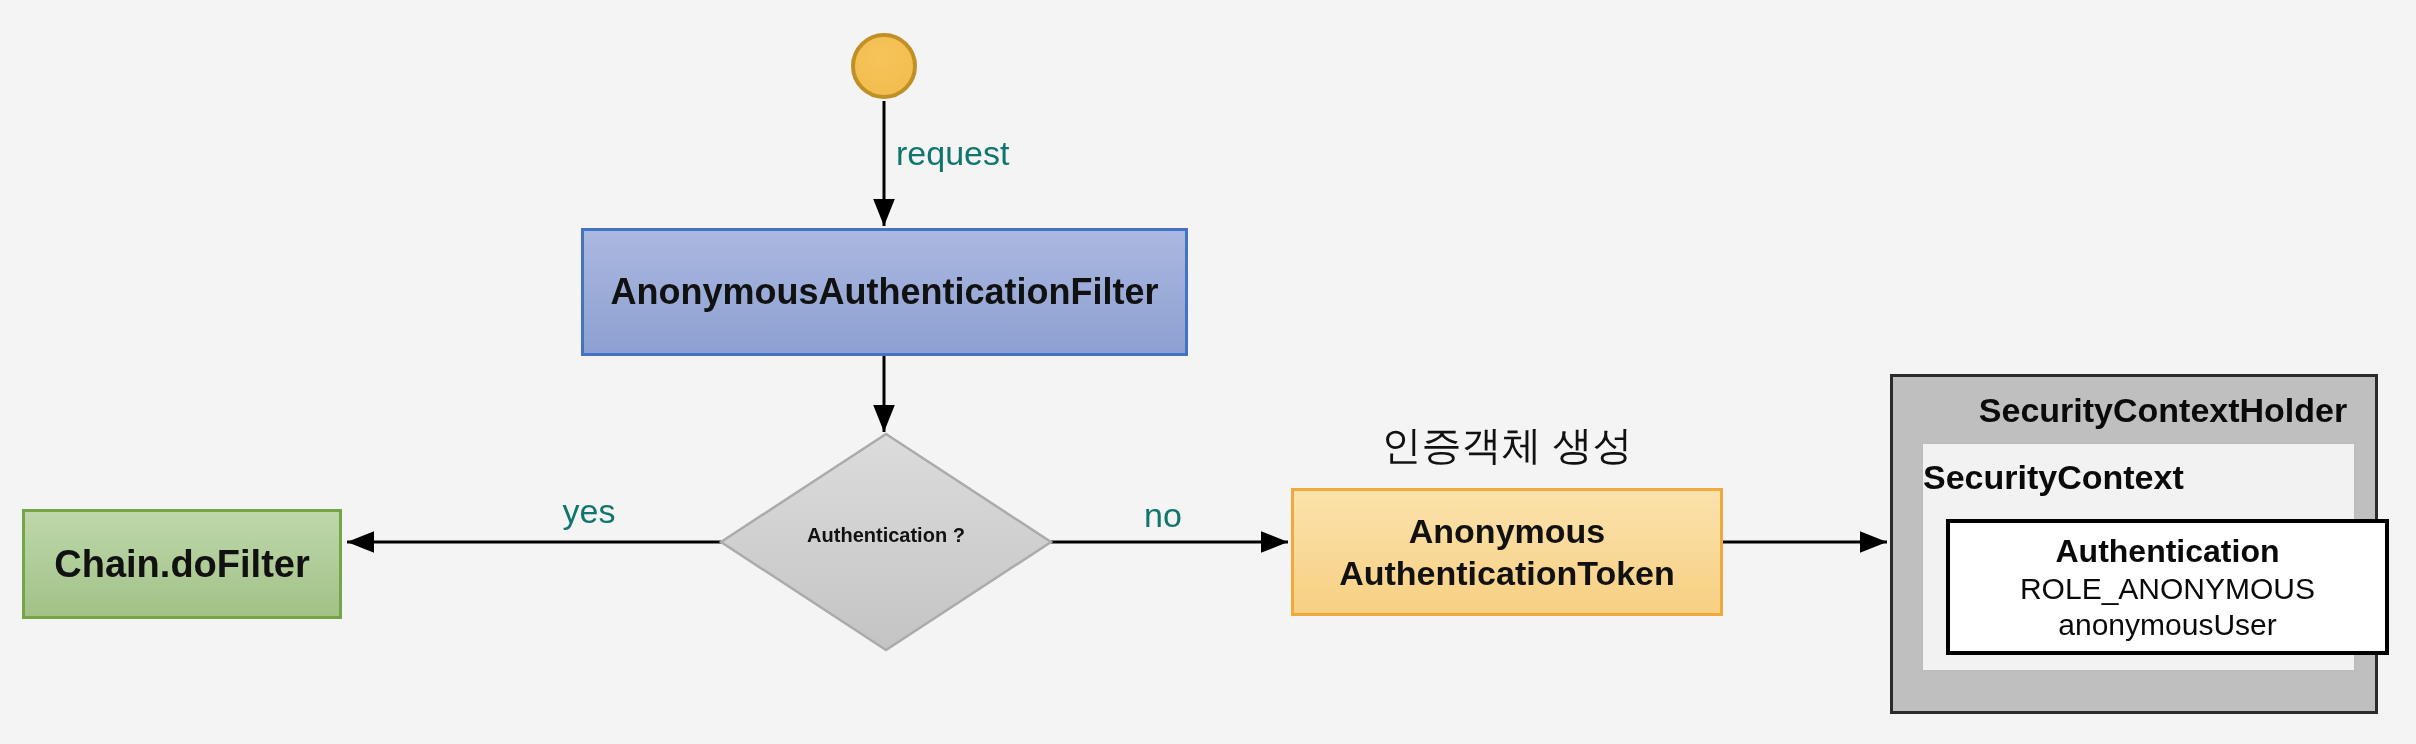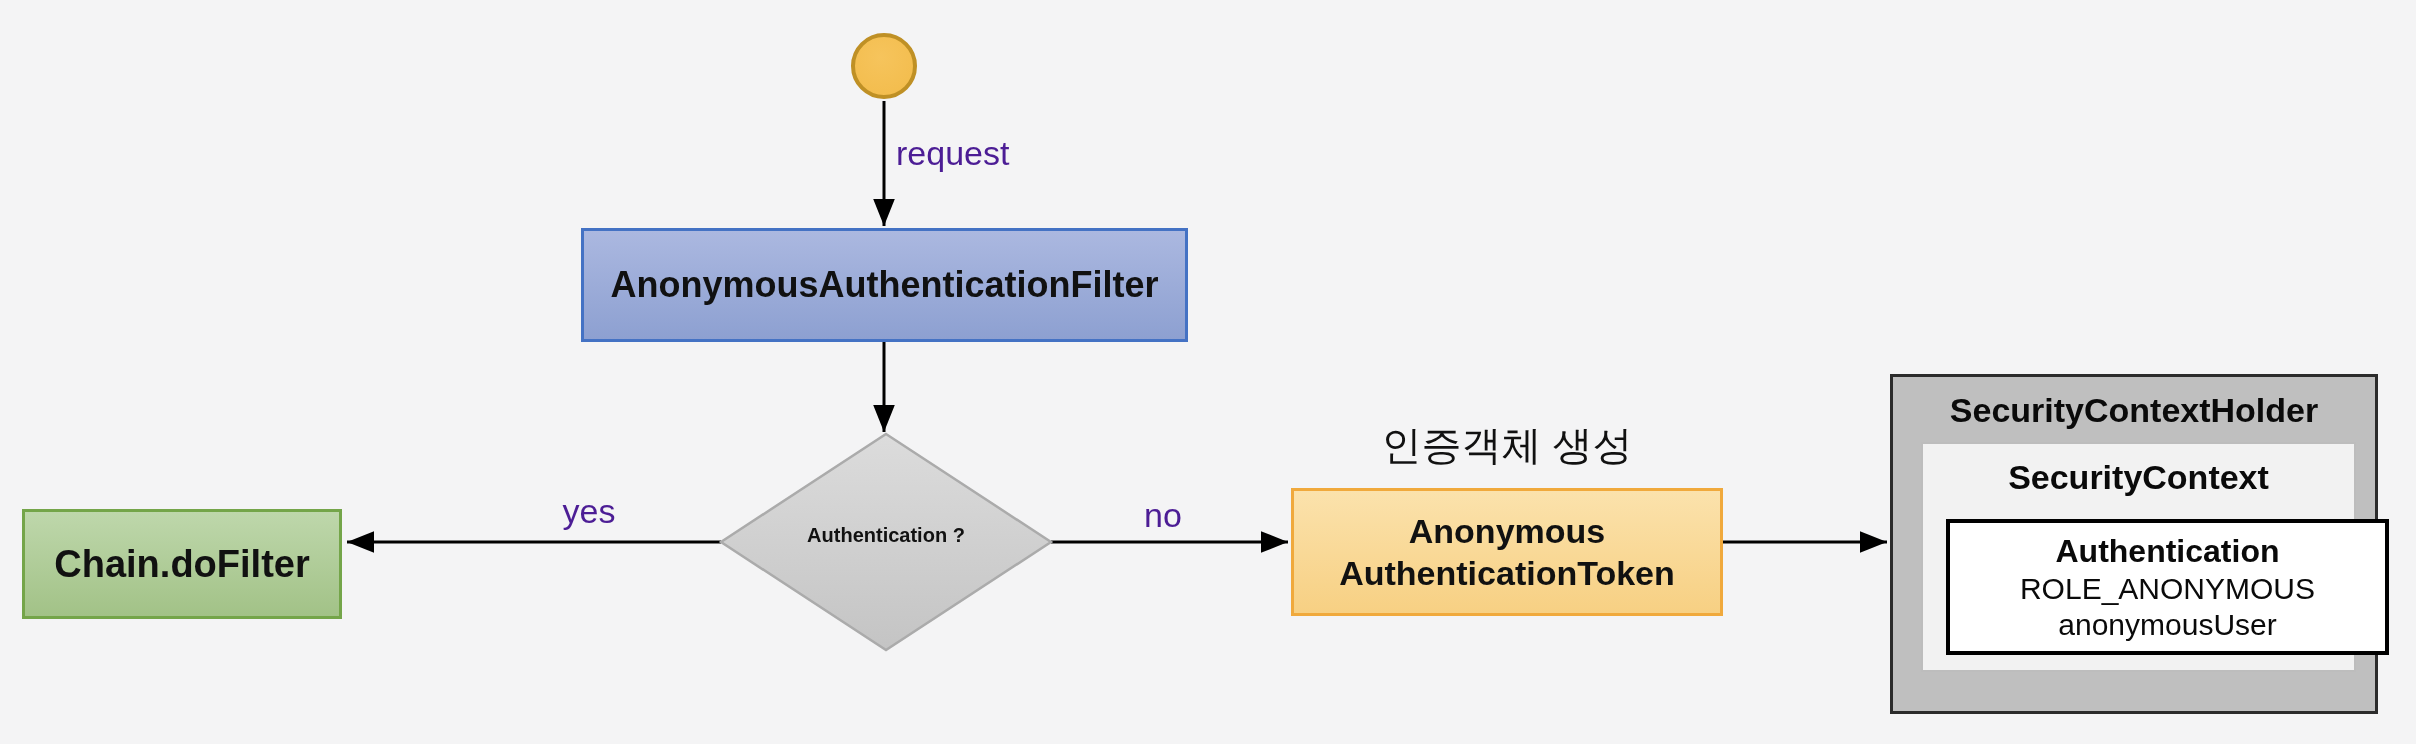"request" .edge-label { color: #4c1d95 -> #0f766e }
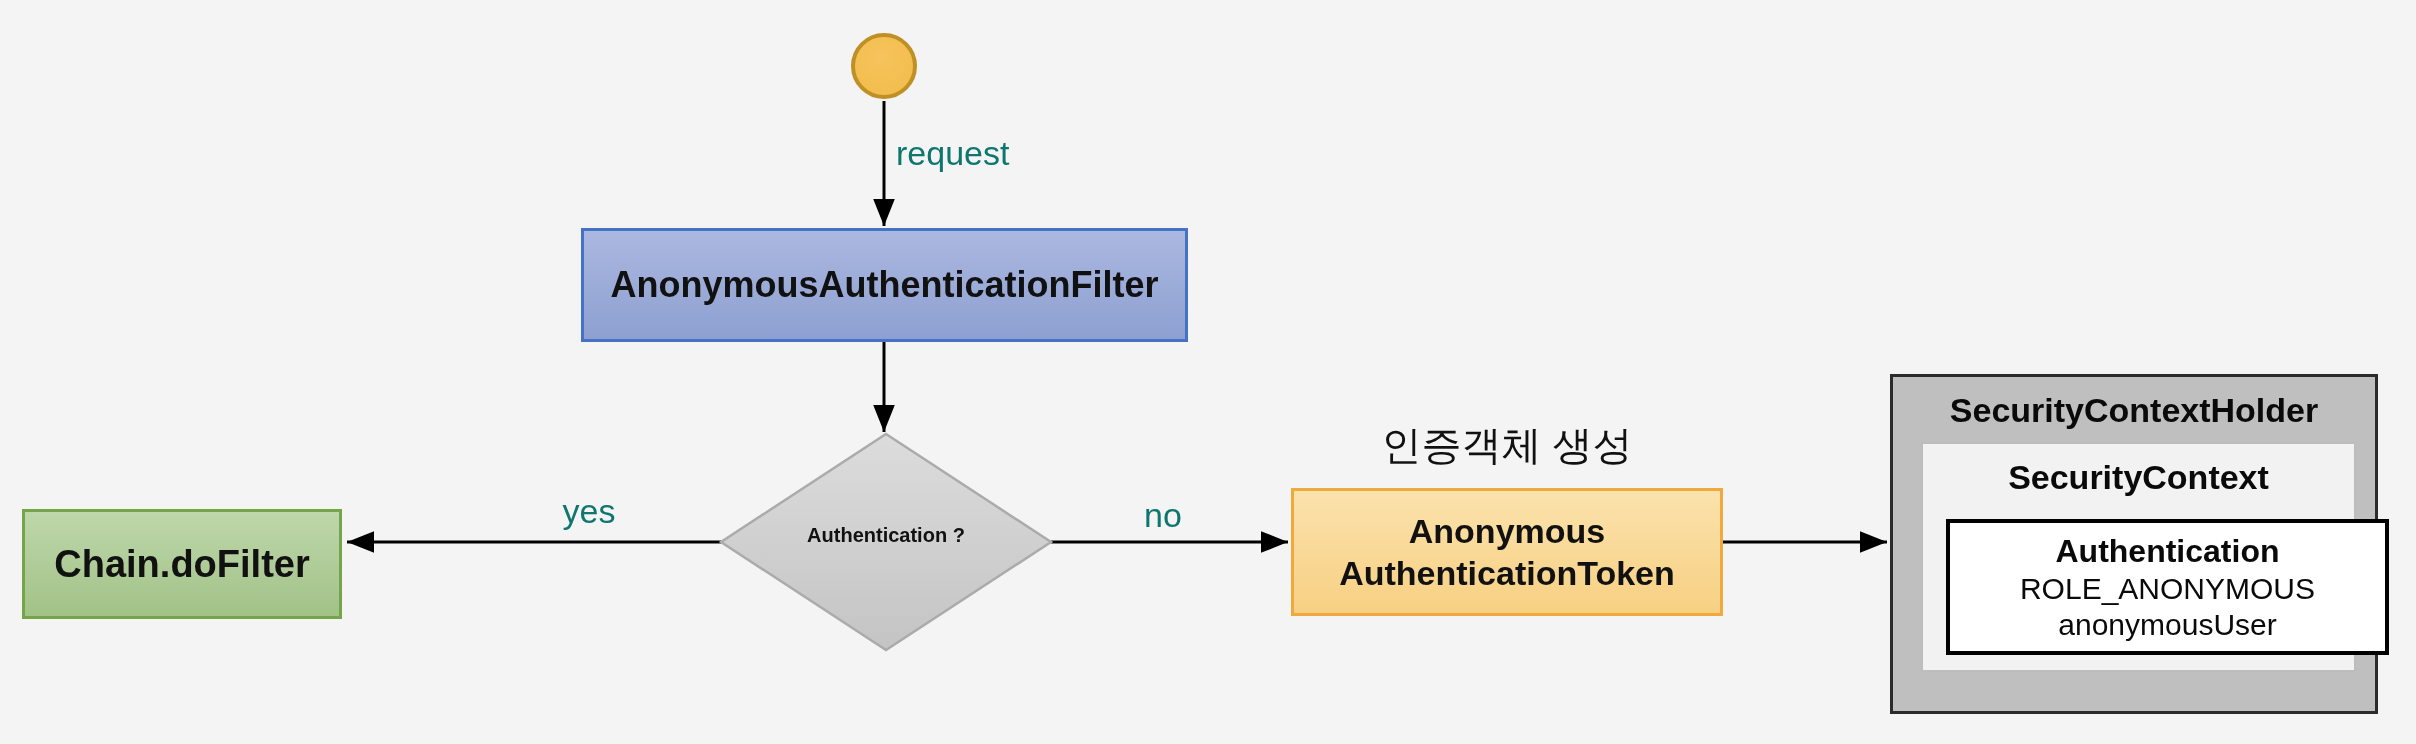"AnonymousAuthenticationFilter" .filter { height: 114px -> 128px }
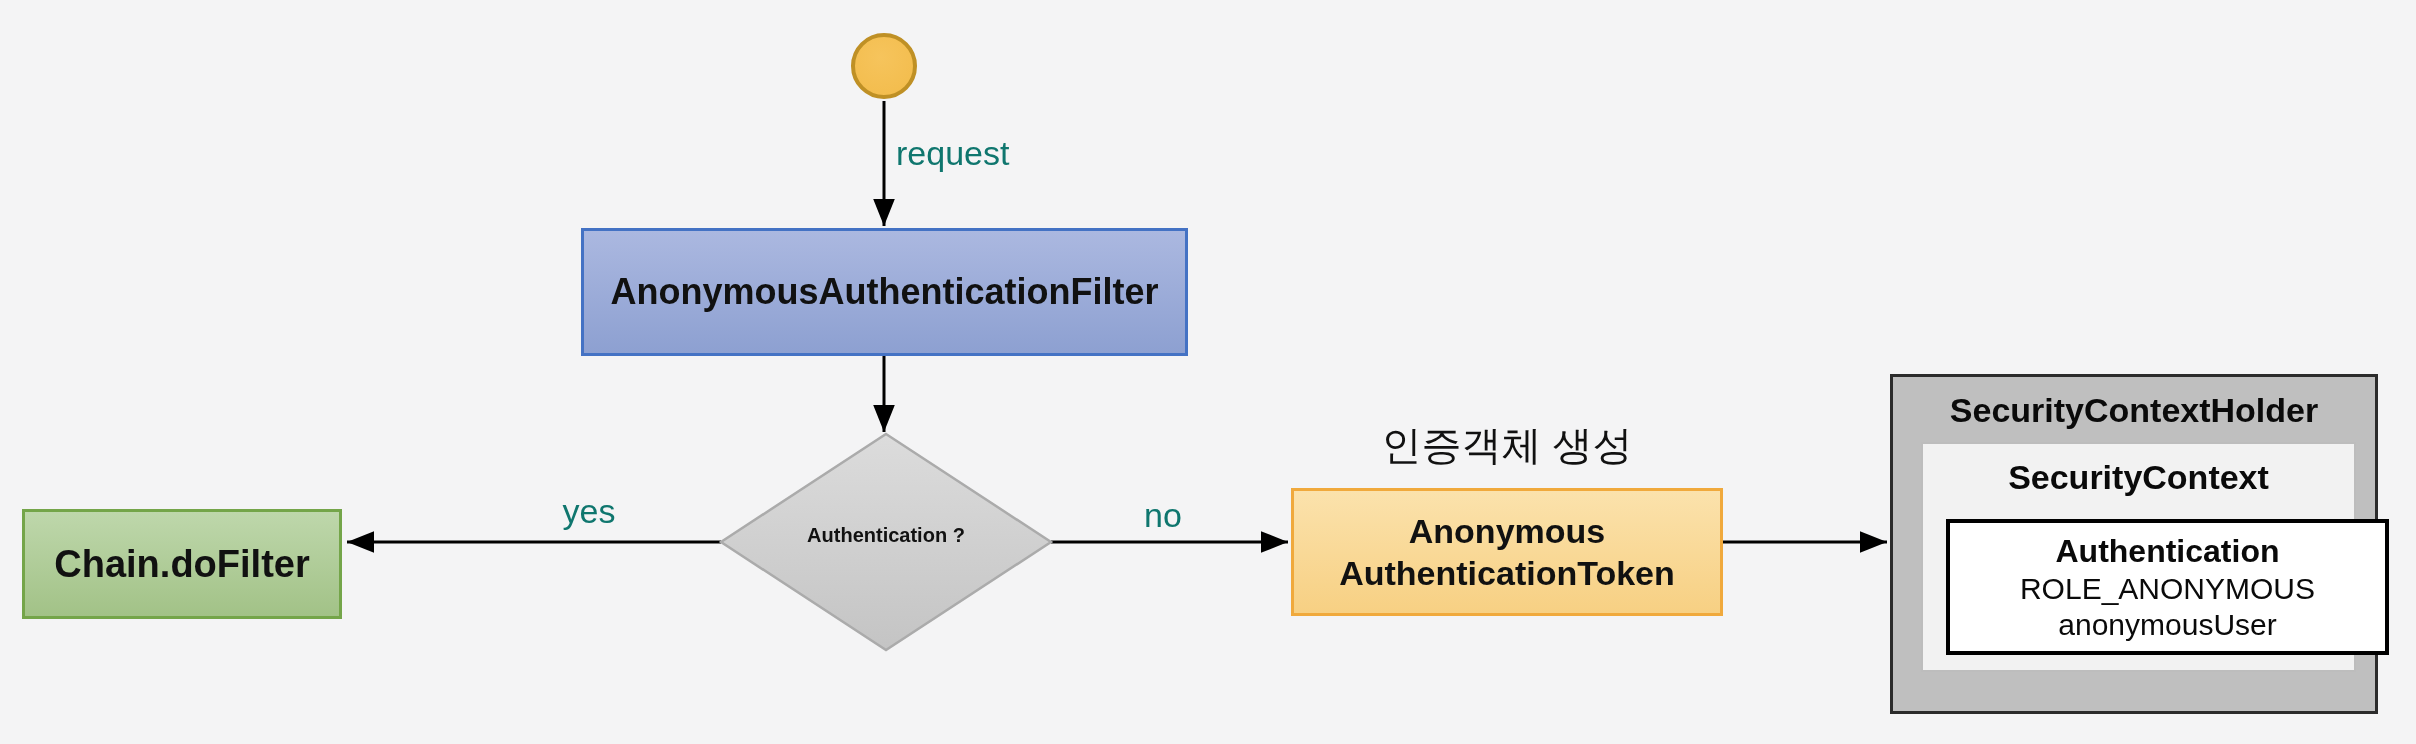"SecurityContextHolder" .holder-title { padding-left: none -> 29px }
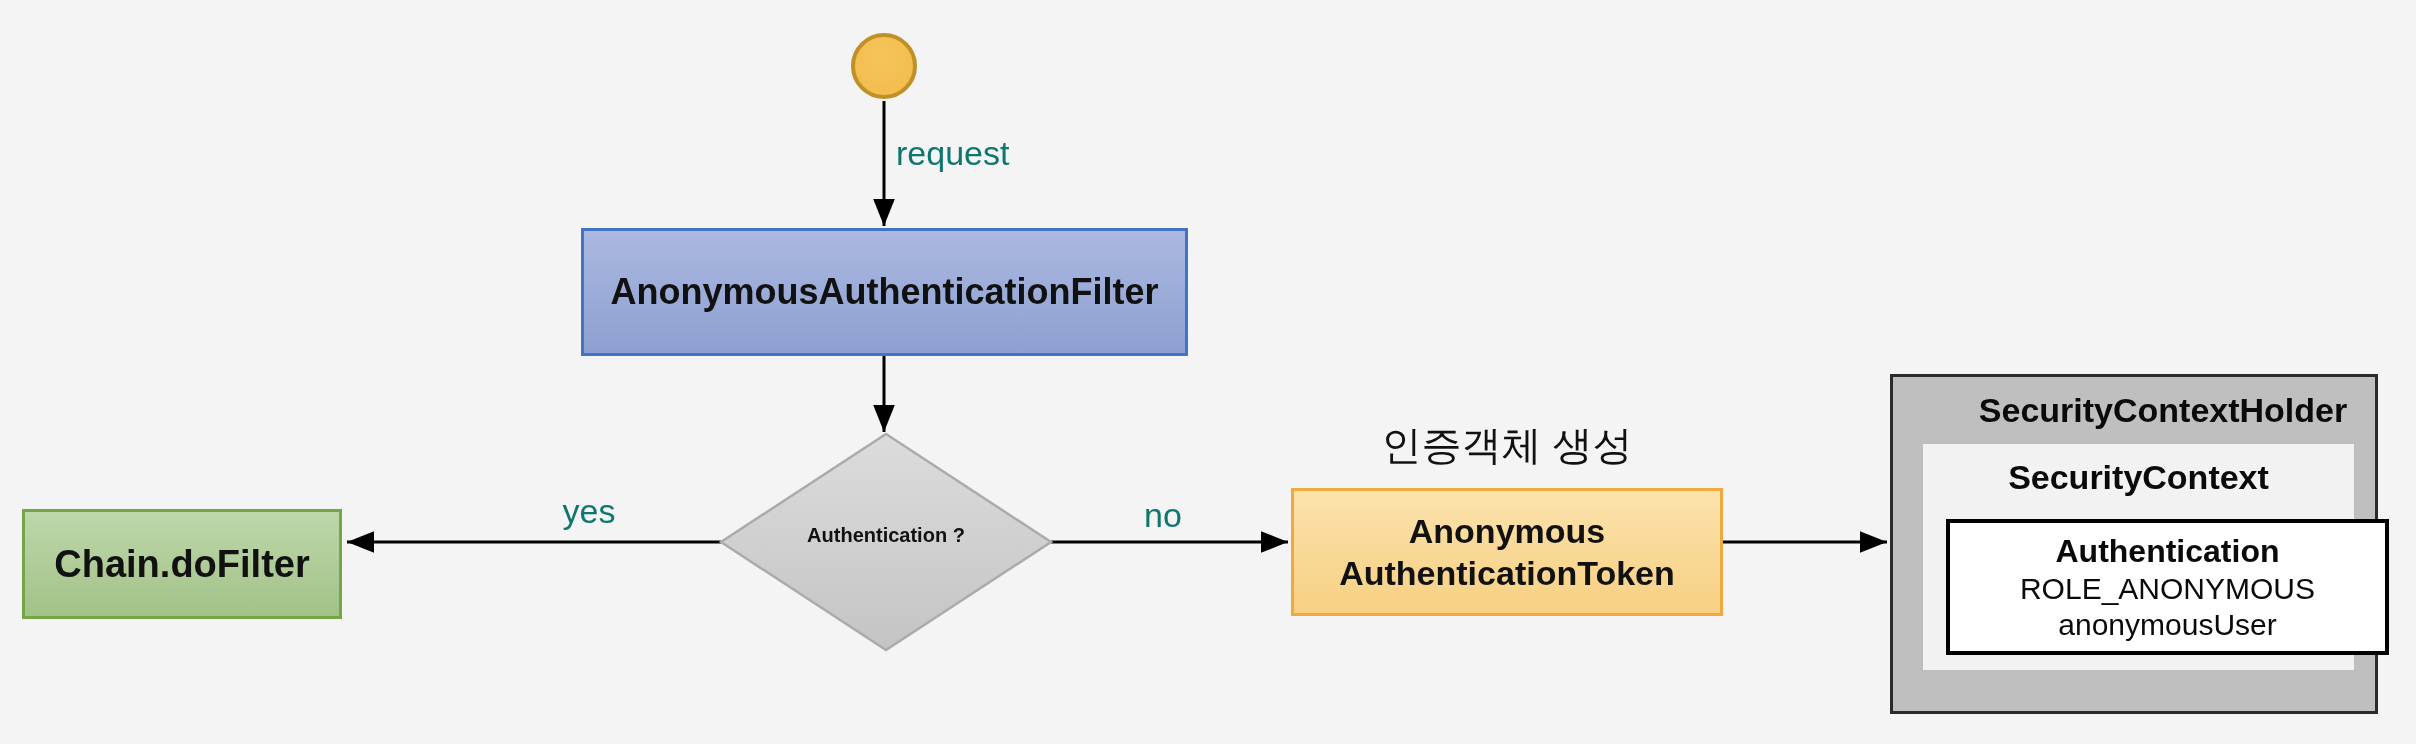"SecurityContext" .context-title { text-align: center -> left }
